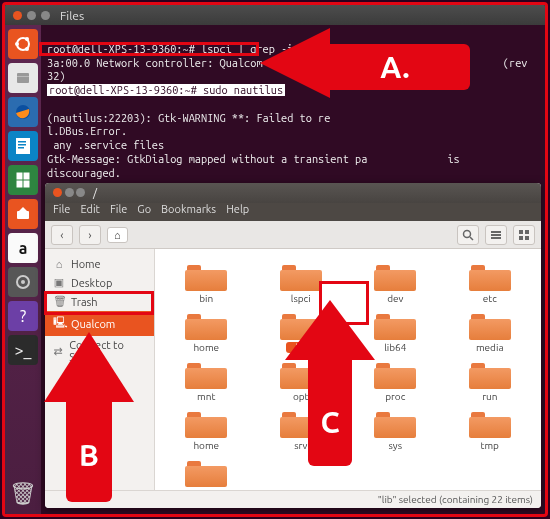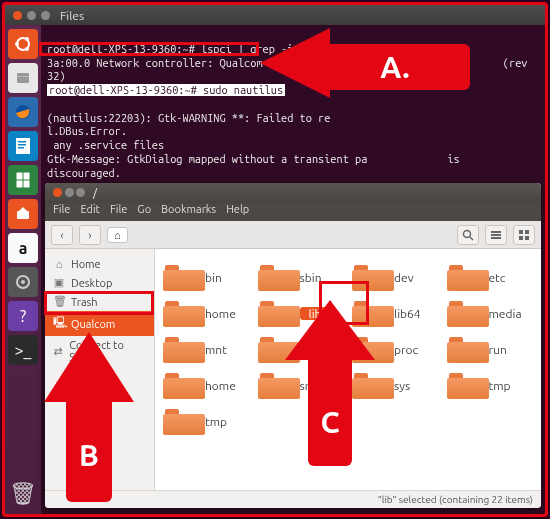"bin" .item { flex-direction: row -> column; font-size: 12px -> 10px }
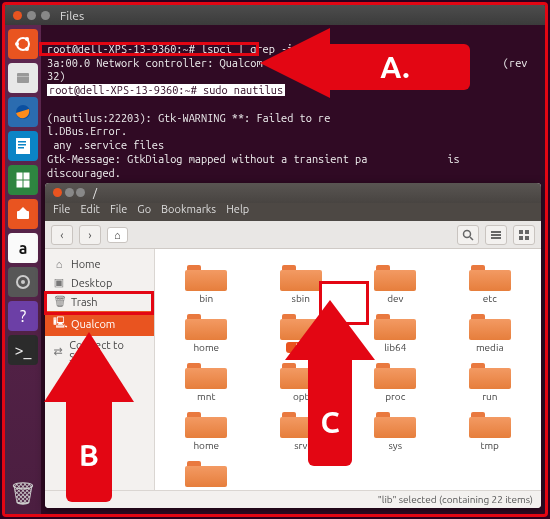"sbin" span.lbl { text: sbin -> lspci }
